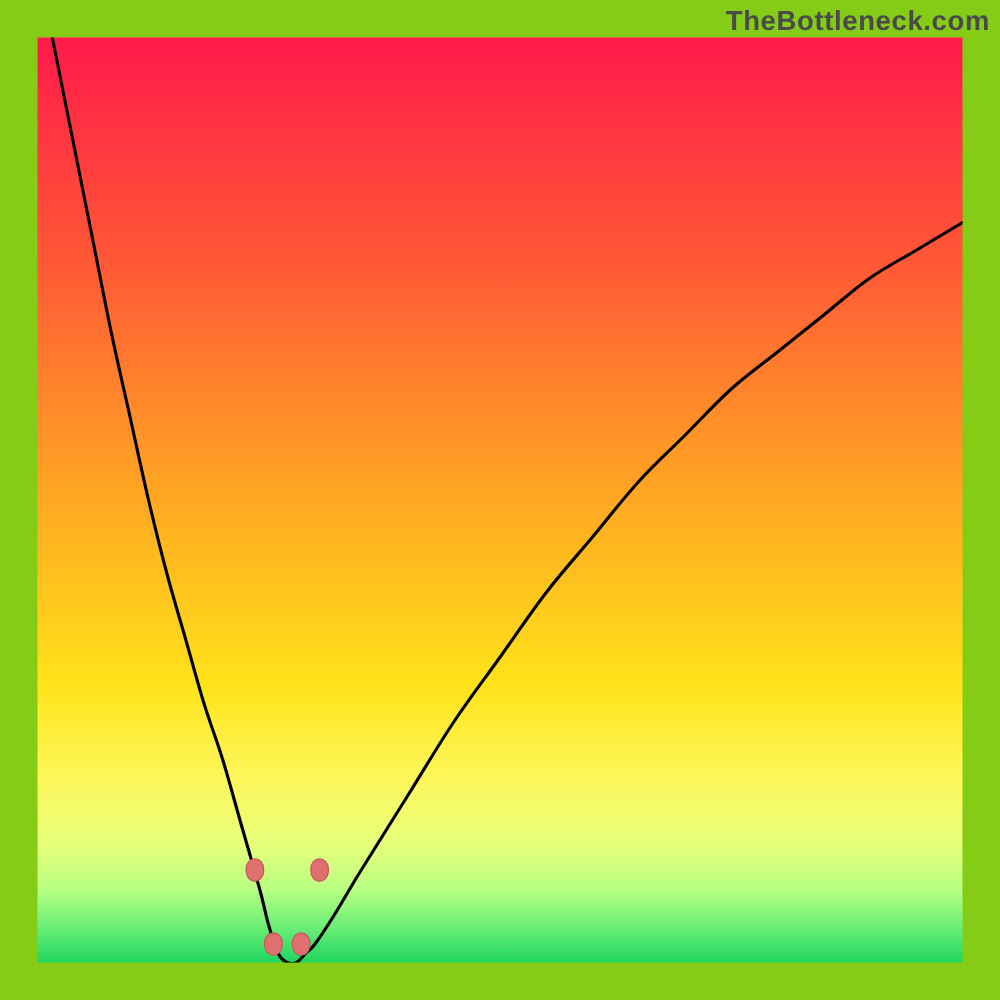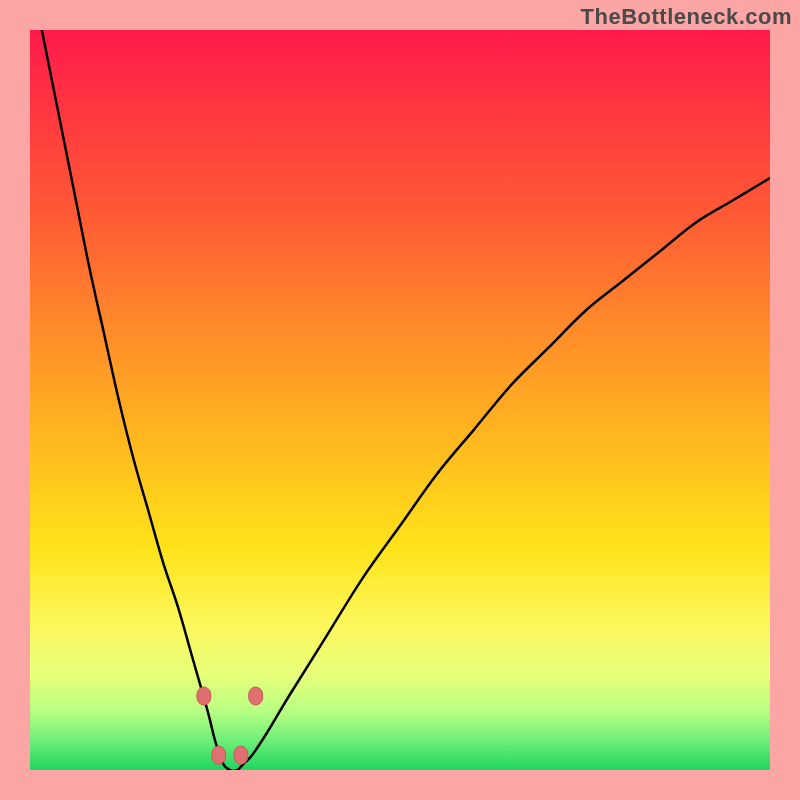"TheBottleneck.com" .stage { background: #fca5a5 -> #84cc16 }
